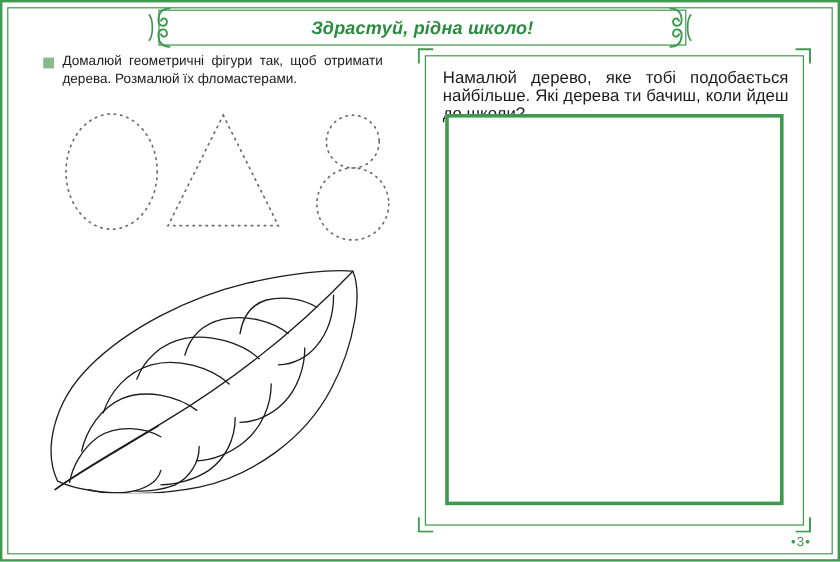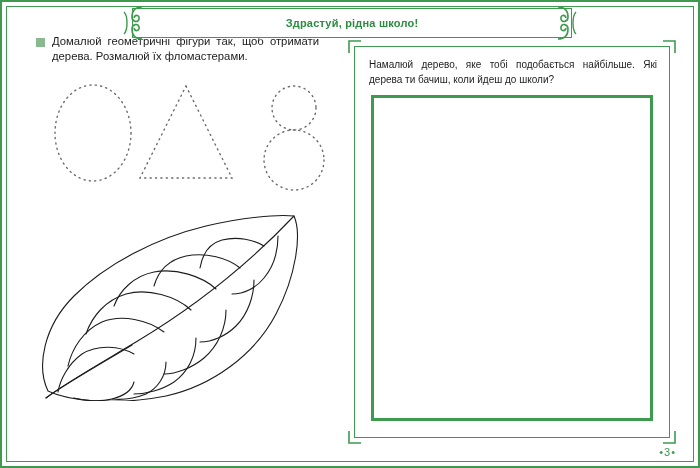"Здрастуй, рідна школо!" .title-text { font-size: 11px -> 15px; font-style: none -> italic }
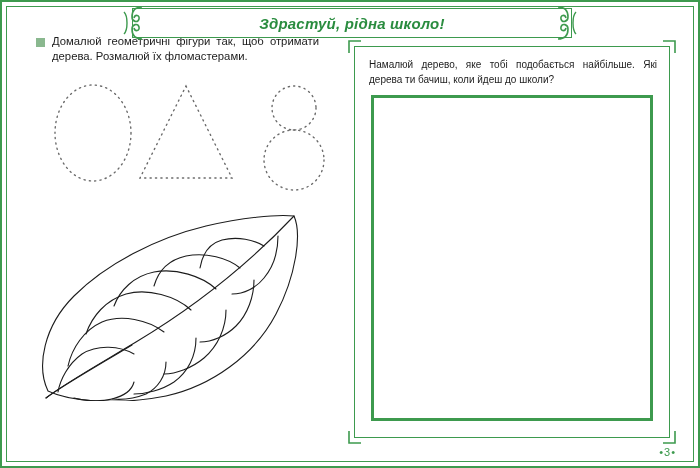"Домалюй геометричні фігури так, щоб" .left-col { top: 32px -> 42px }
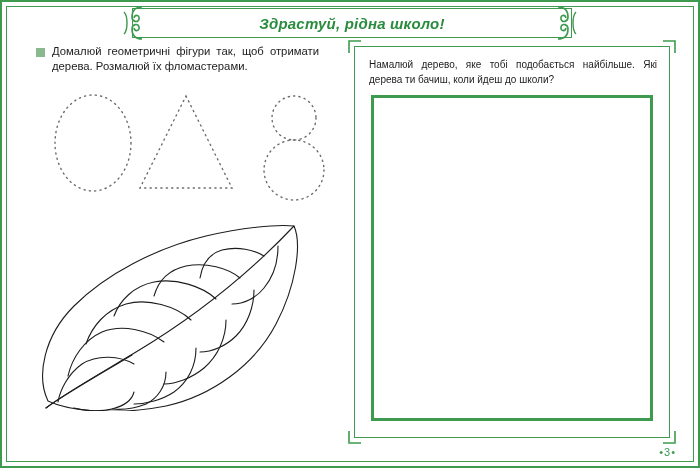"Намалюй дерево, яке тобі подобається" .panel-text { font-size: 10px -> 14px }
